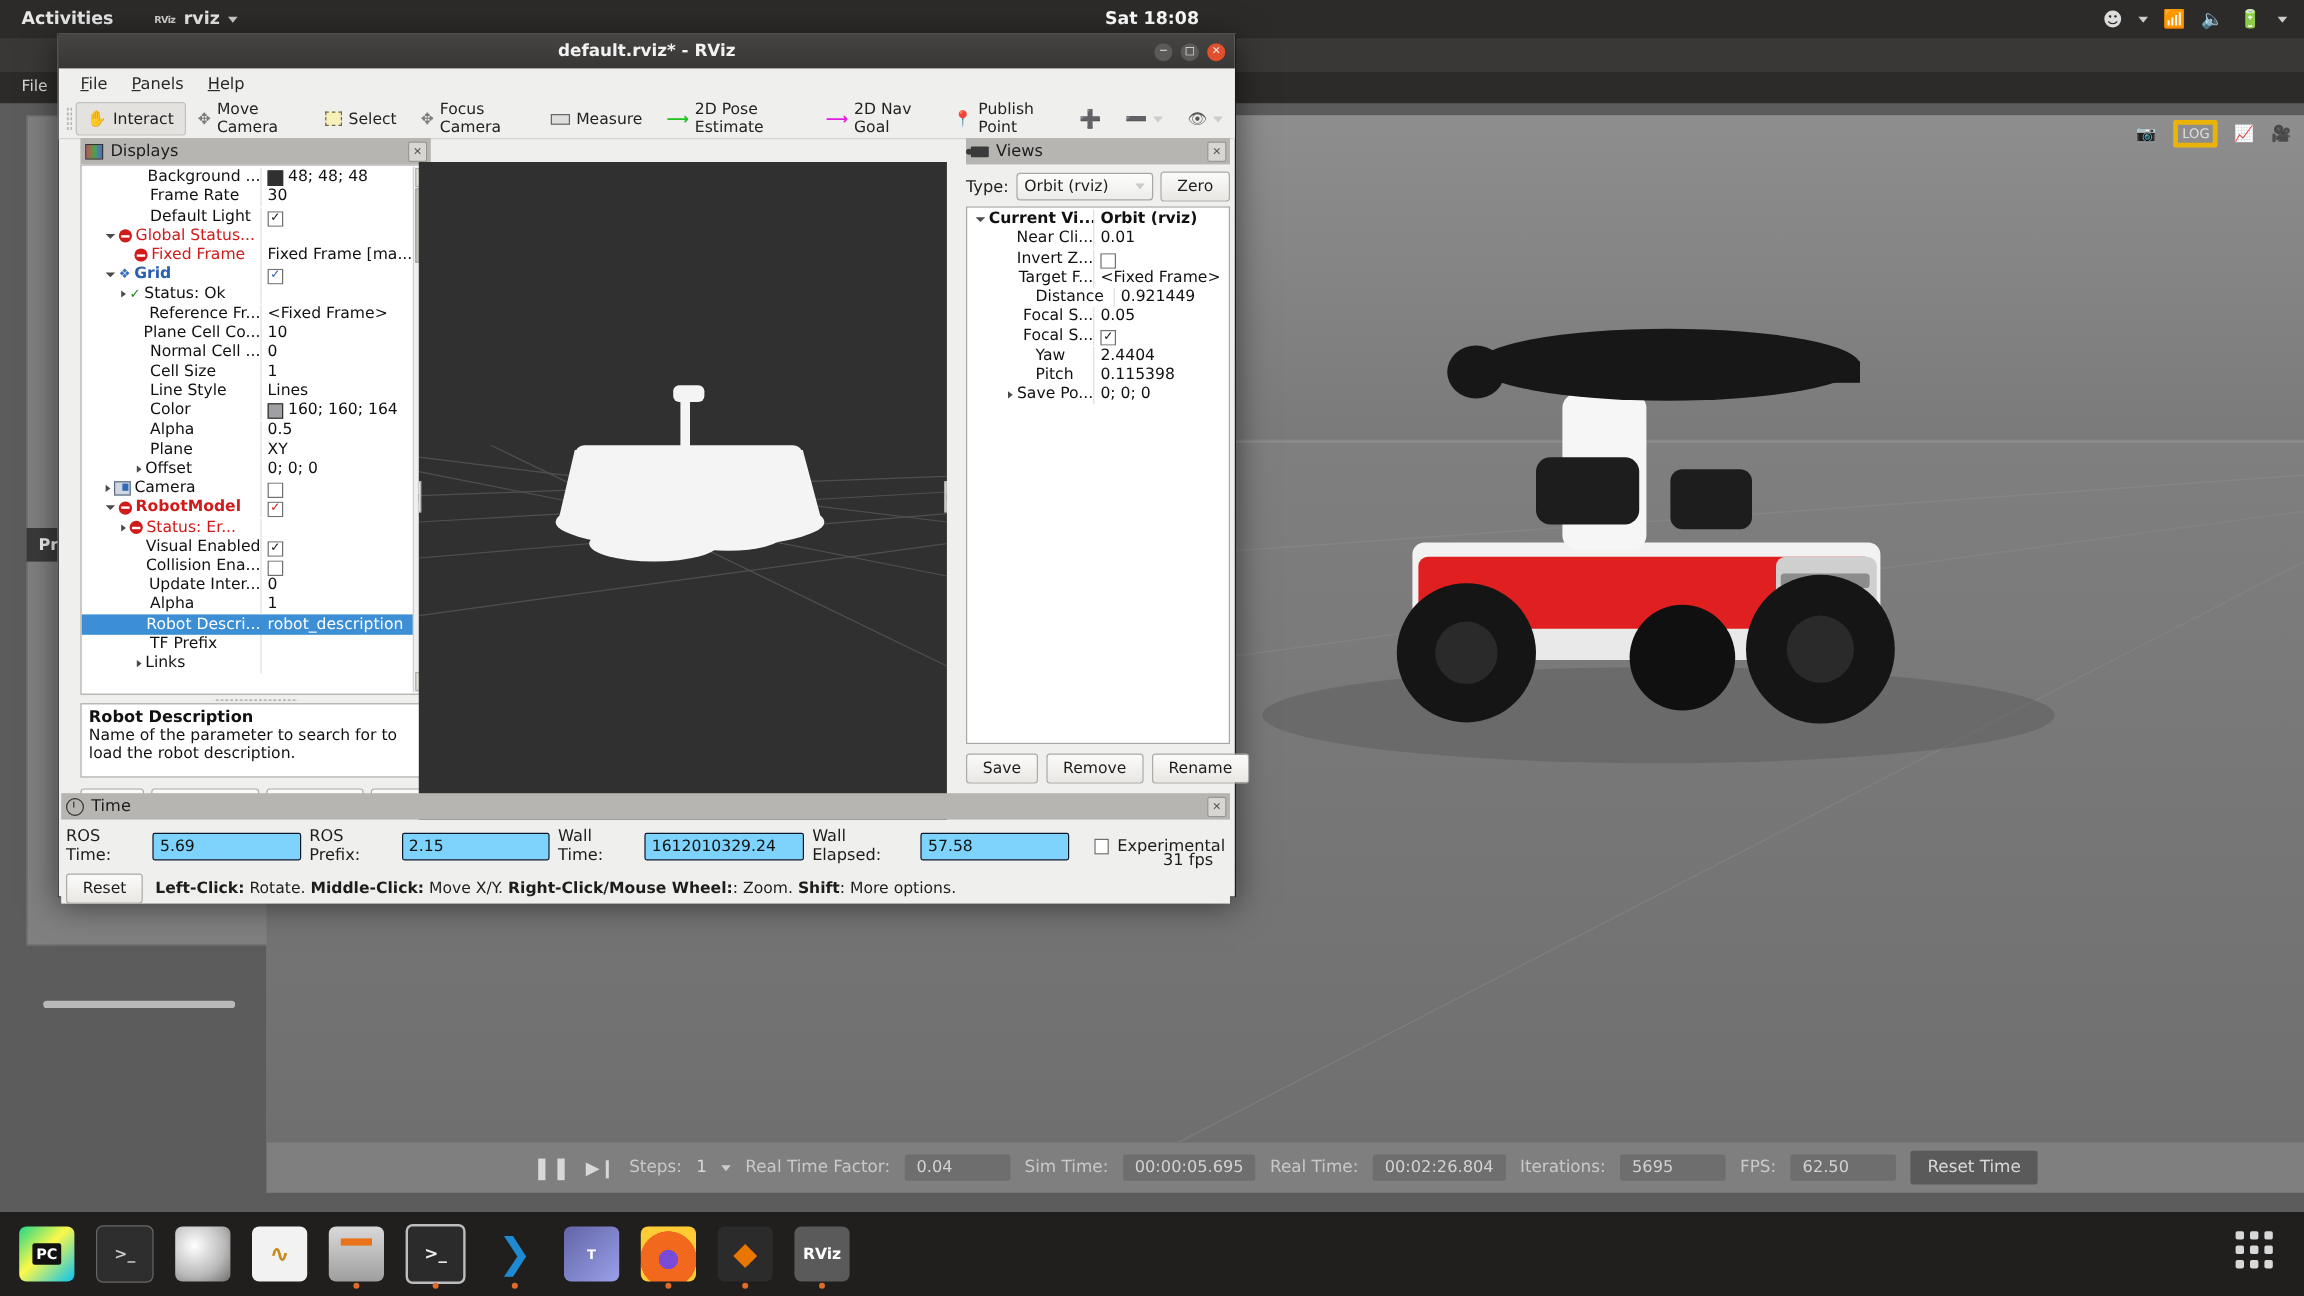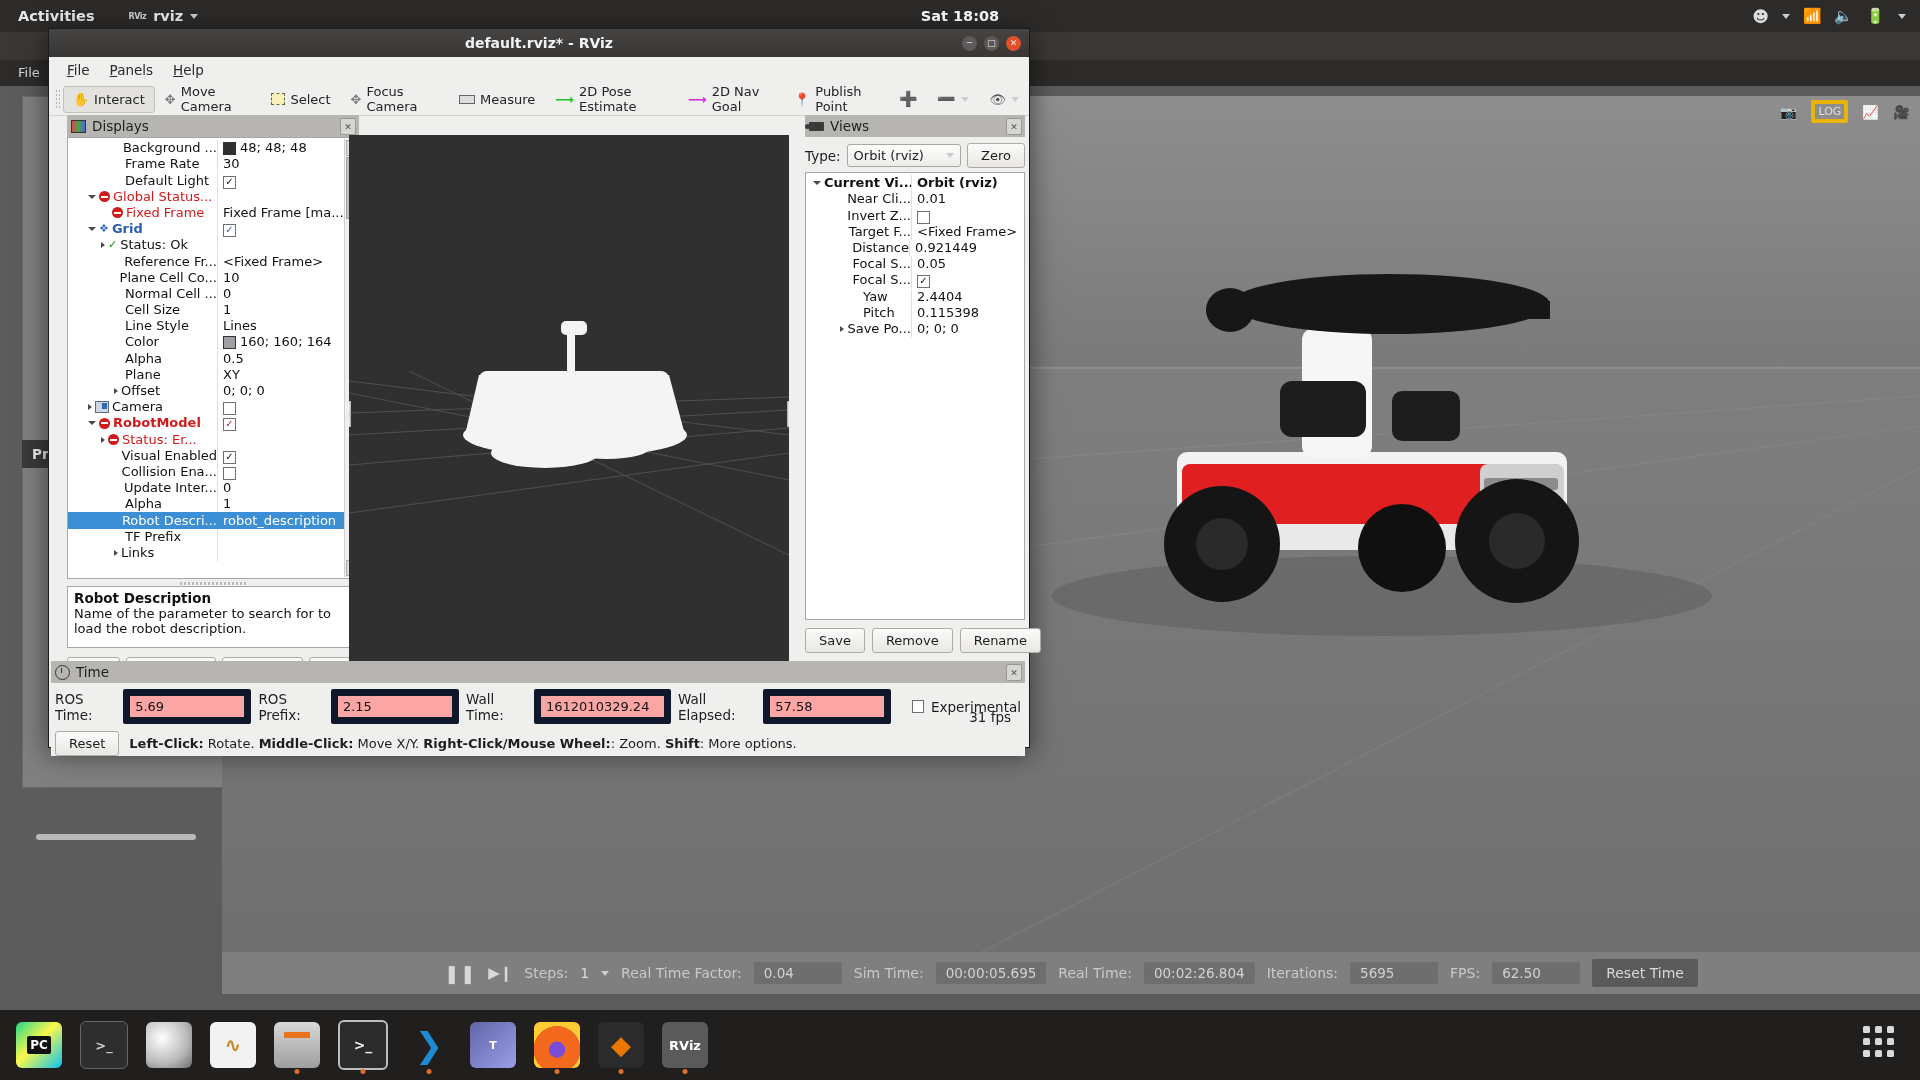"Distance" div.k { width: 104px -> 123px }
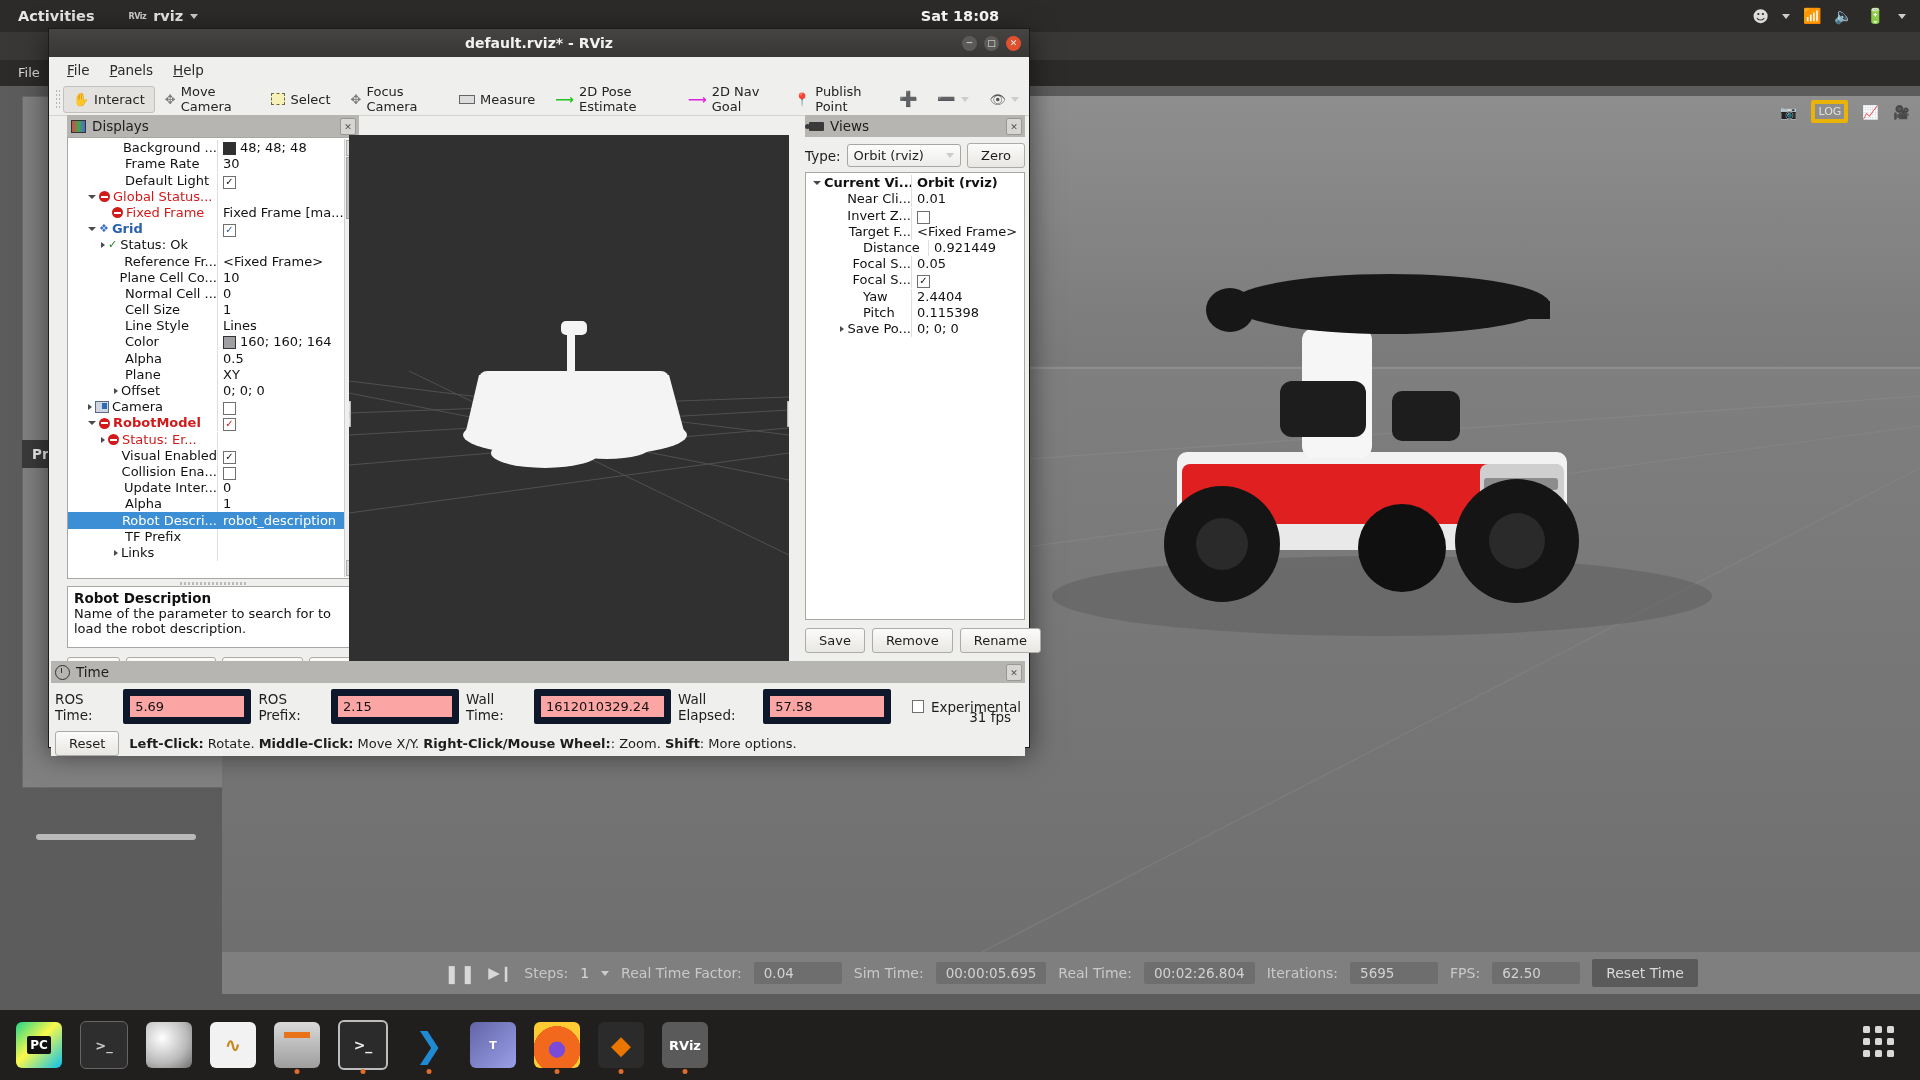"5.69" .txtin { background: #fca5a5 -> #7dd3fc; border: 7px solid #0f172a -> 1px solid #0f172a }
